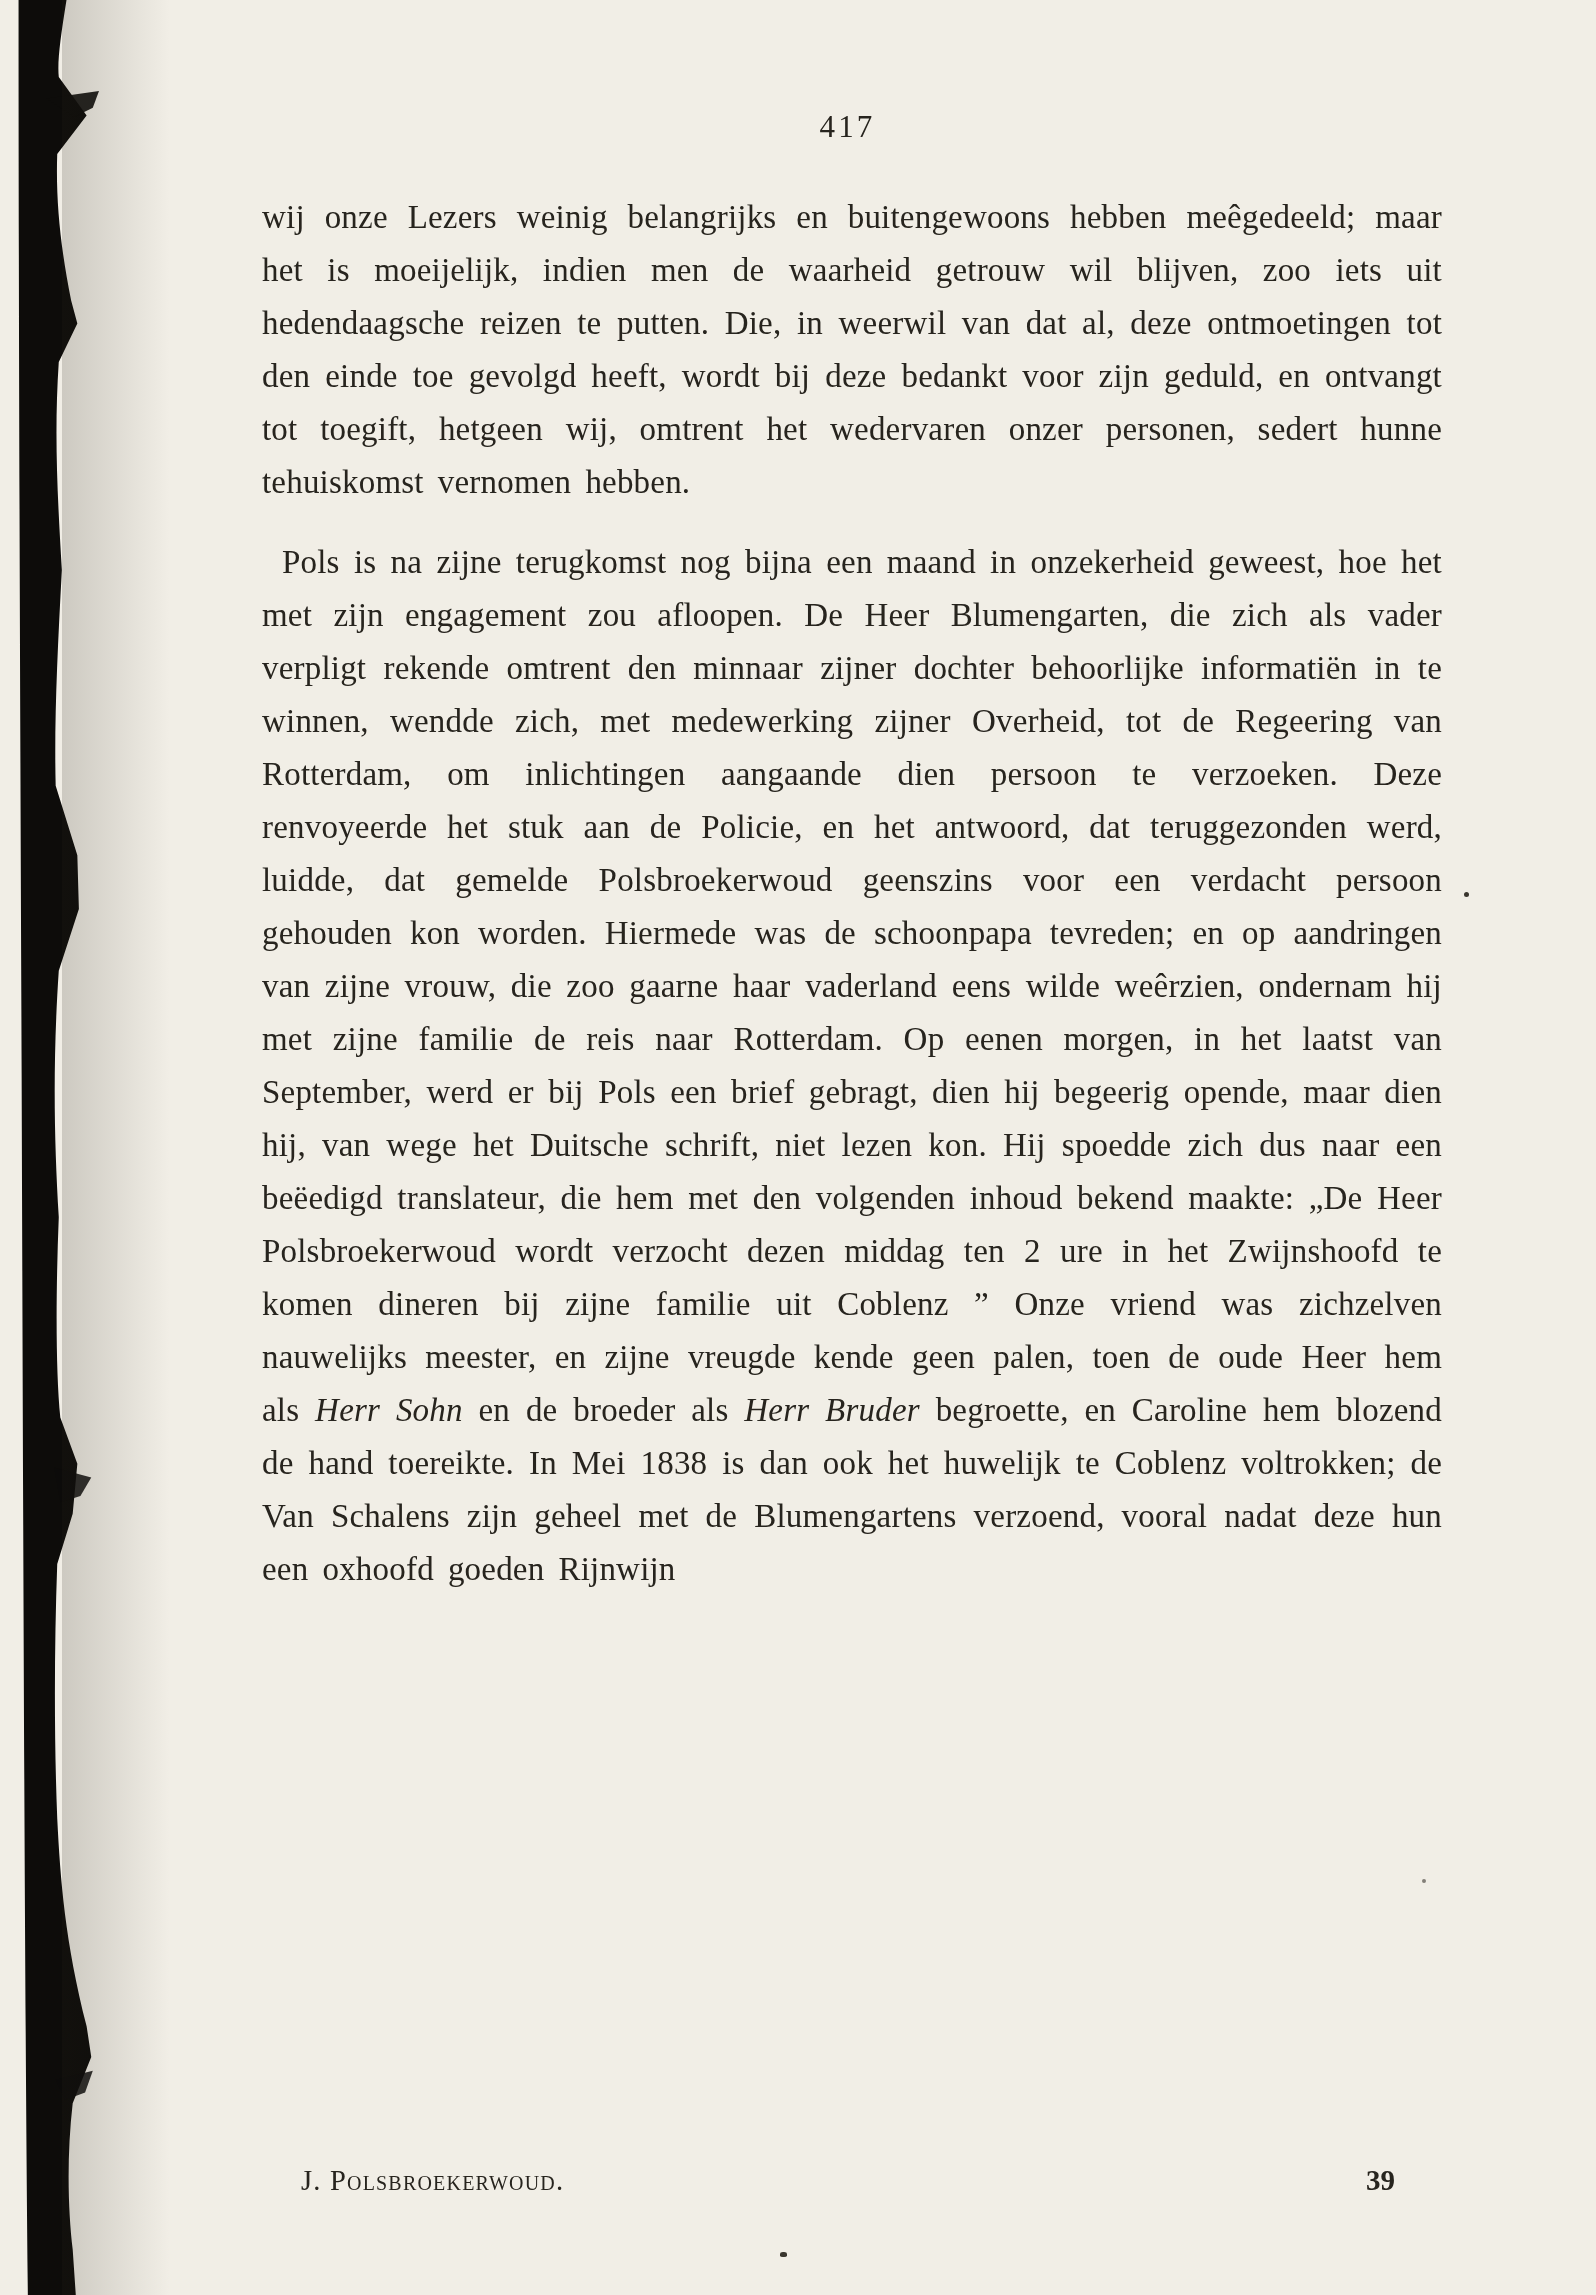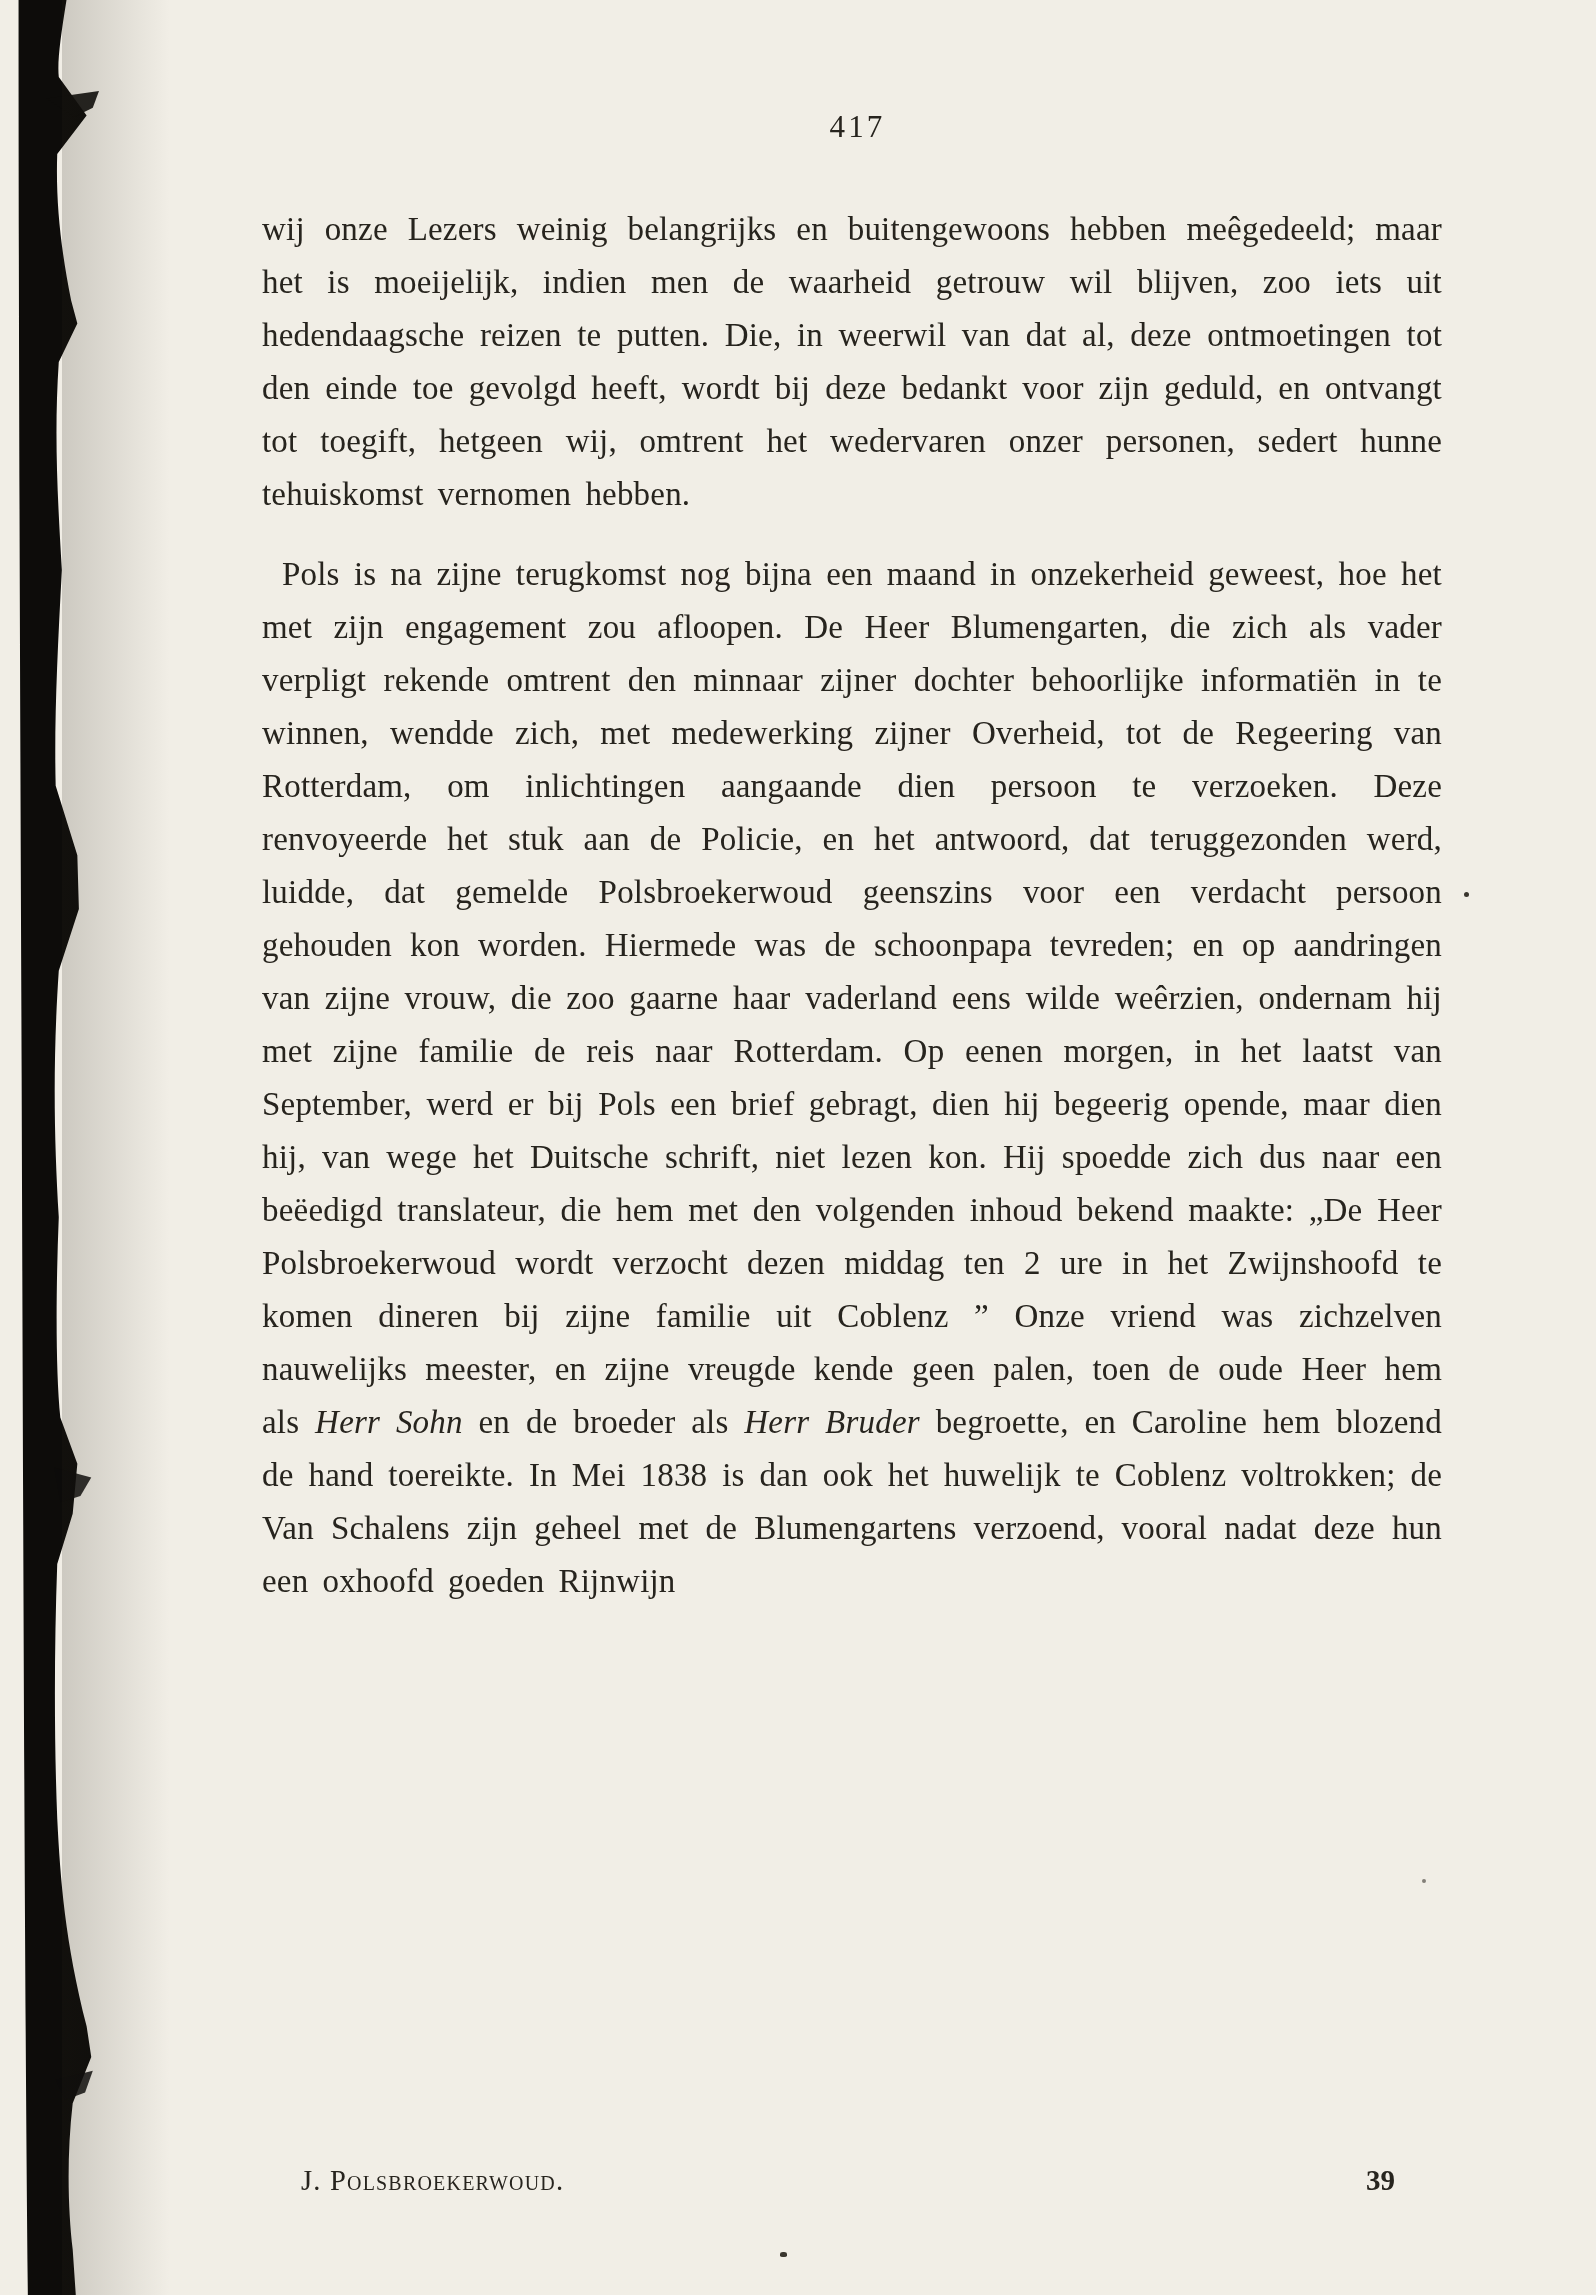"417" .page-number { left: 268px -> 258px }
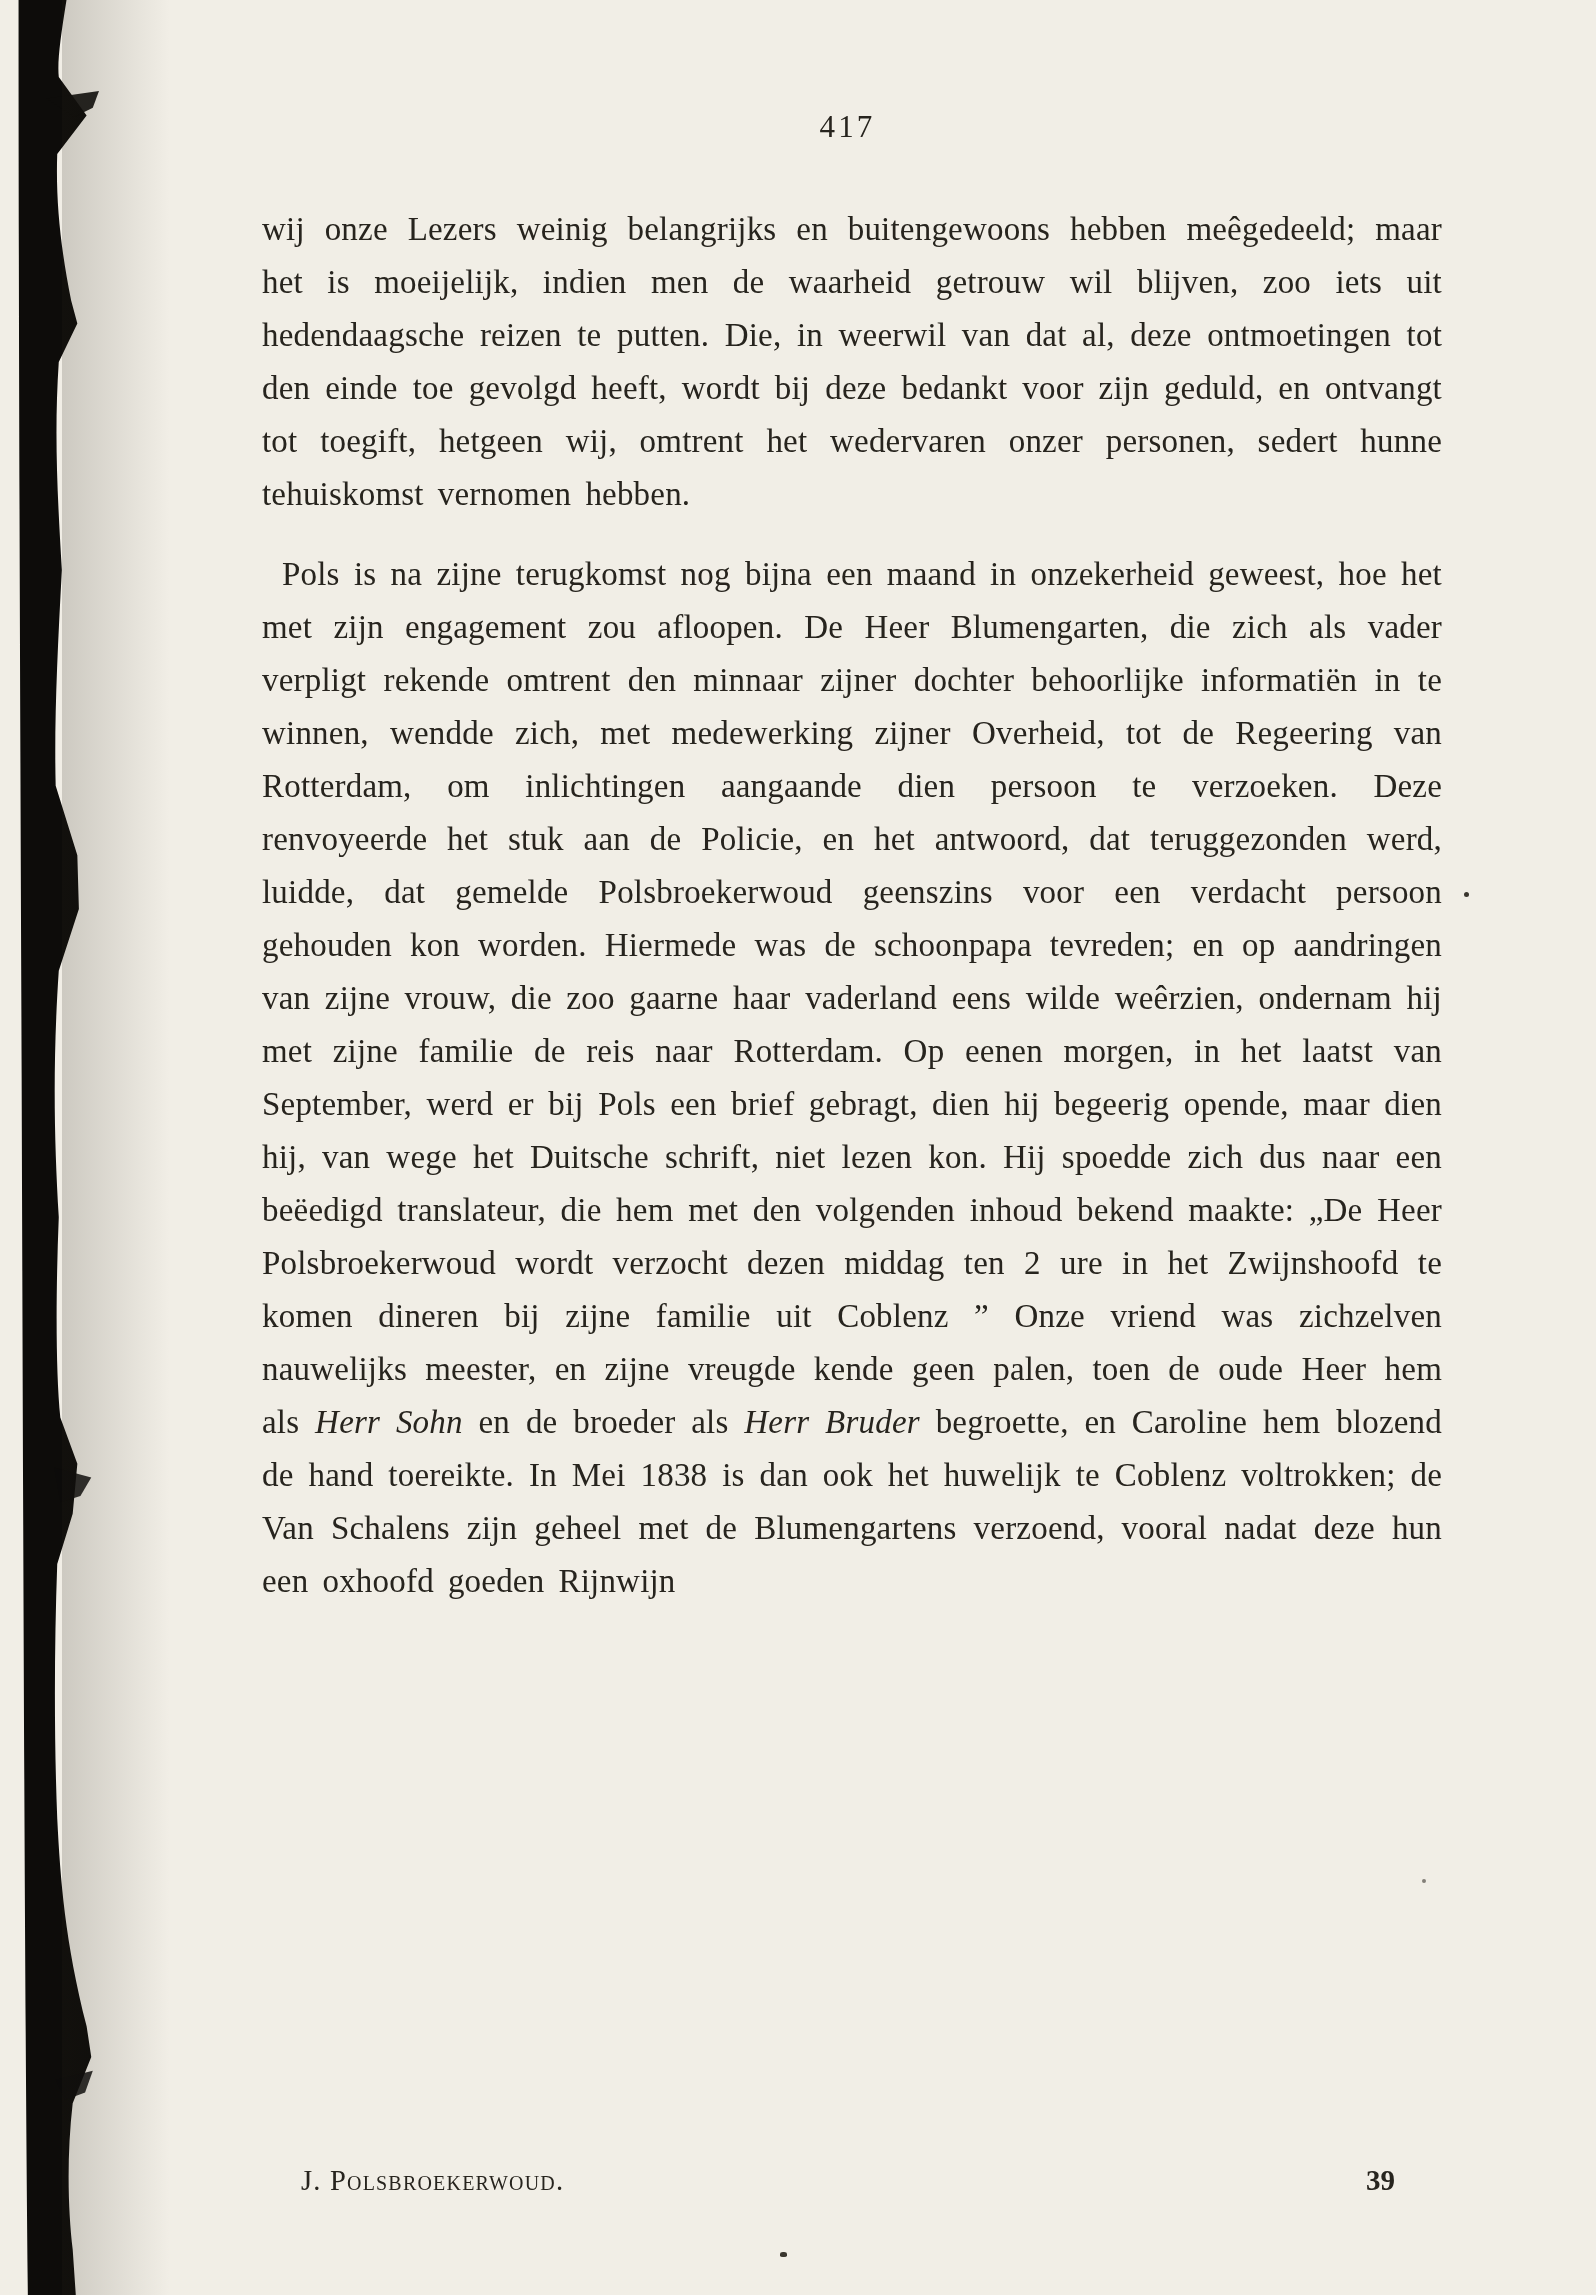"wij onze Lezers weinig belangrijks" .textblock { top: 203px -> 191px }
